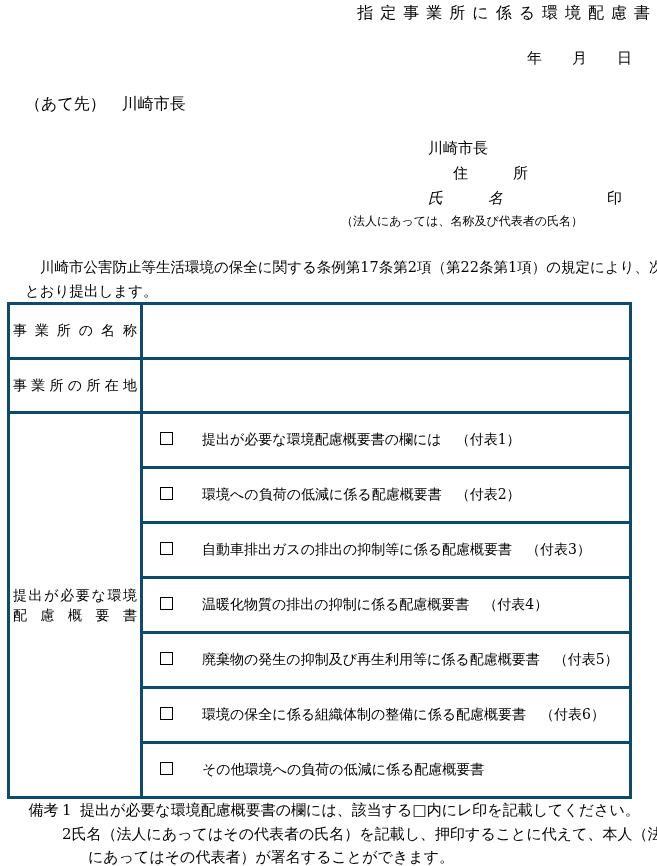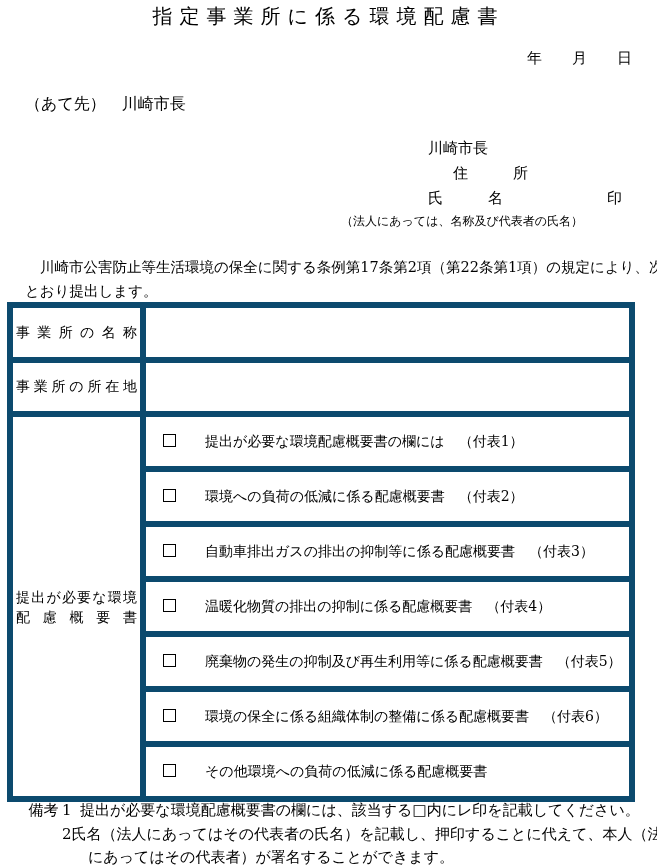"指定事業所に係る環境配慮書" .title { font-size: 20px -> 16px; text-align: center -> right }
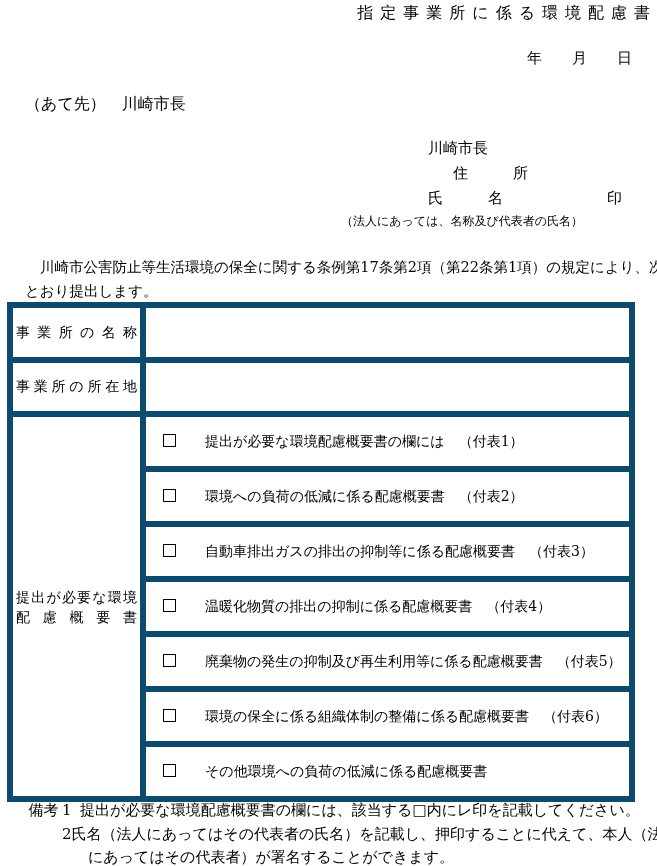"氏 名" .sender-name { font-style: none -> italic }
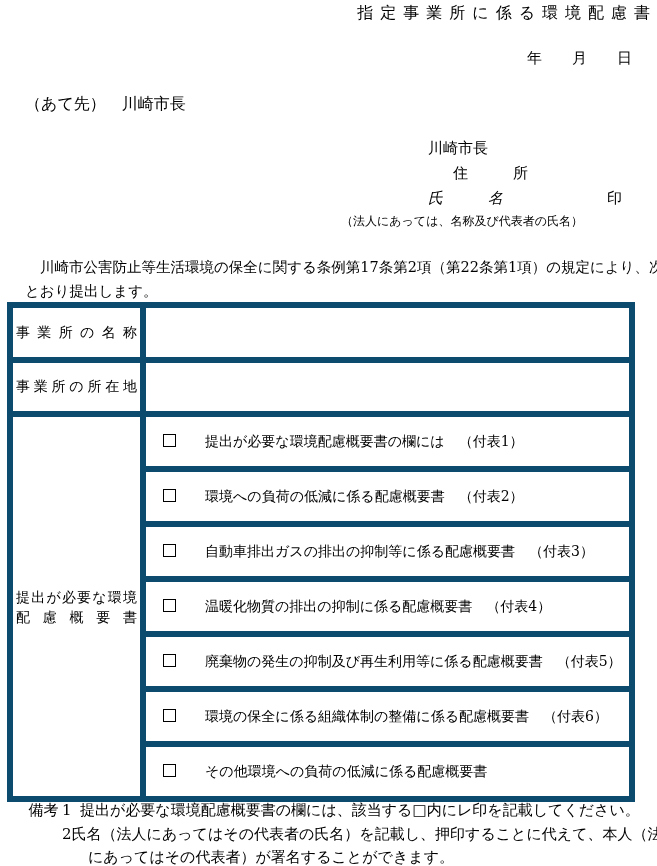"事業所の名称" table.form-table th, table.form-table td { border: 6px solid #0c4a6e -> 3px solid #0c4a6e }
